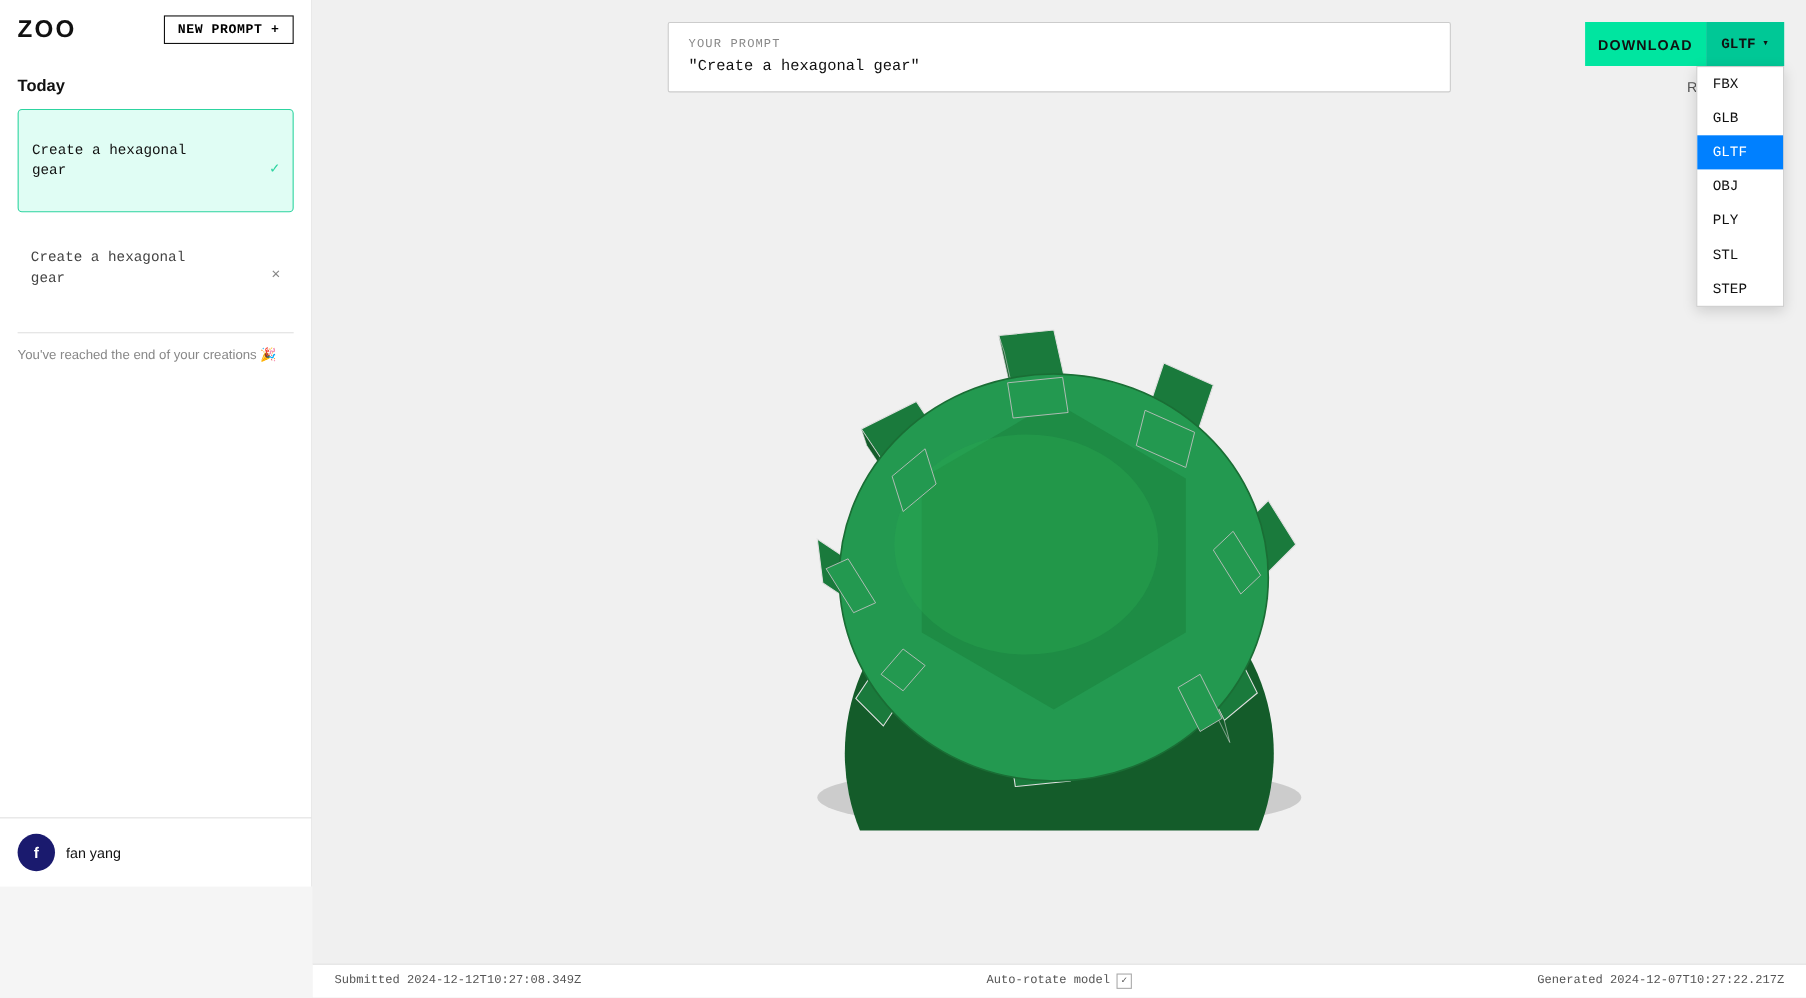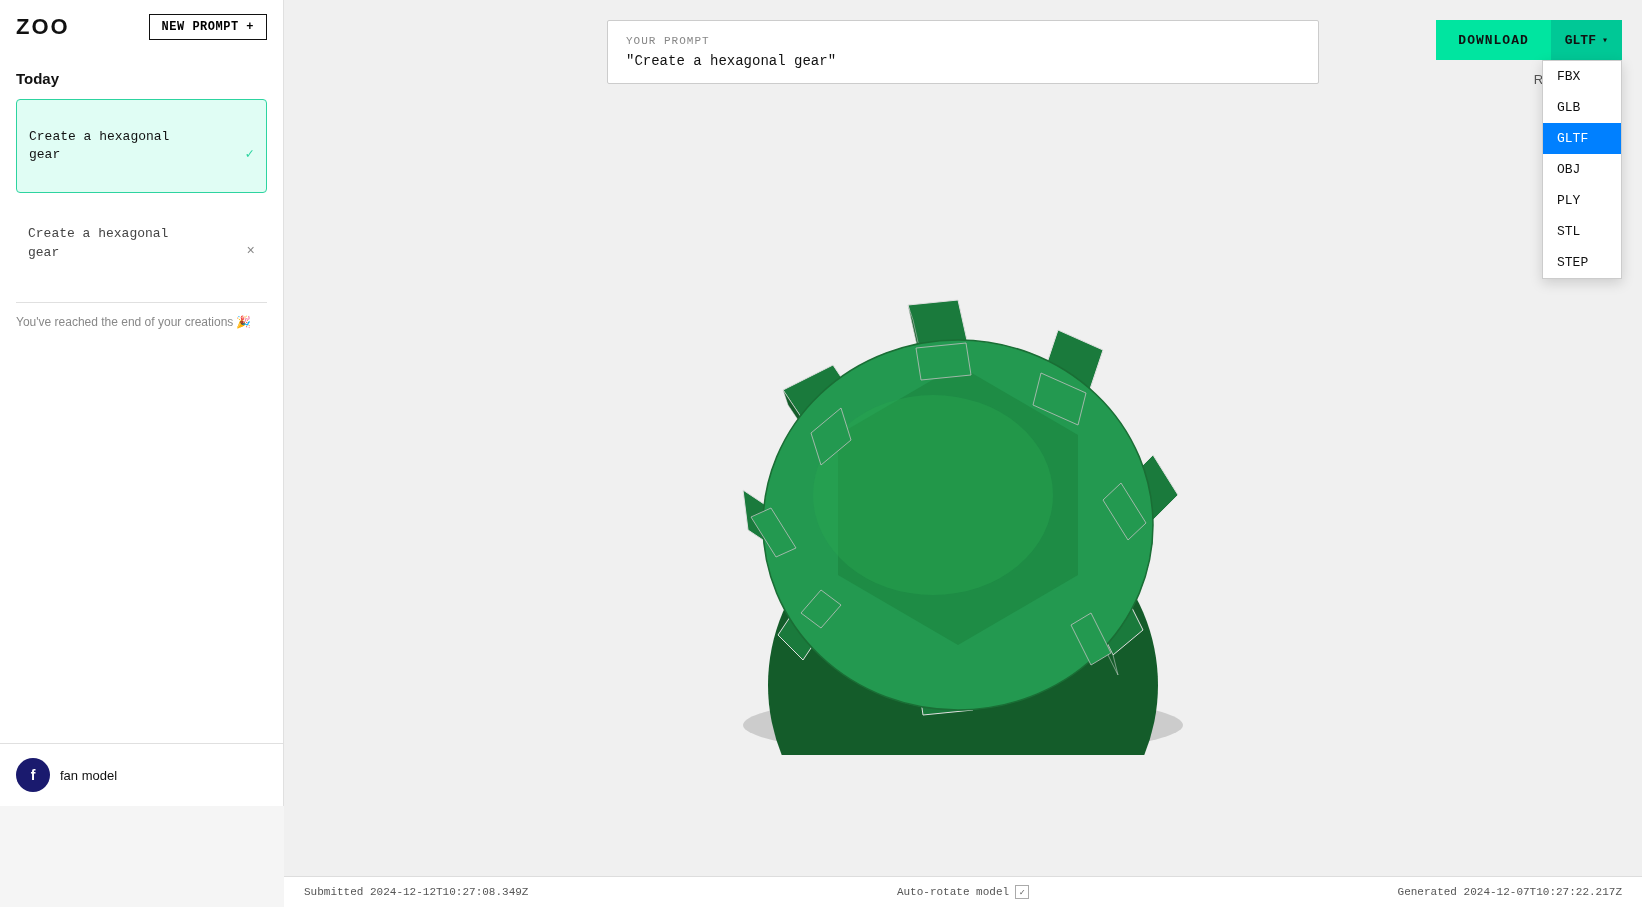"DOWNLOAD" .download-btn { font-family: Liberation Mono, monospace -> Liberation Sans, sans-serif; padding: 10px 22px -> 10px 12px }
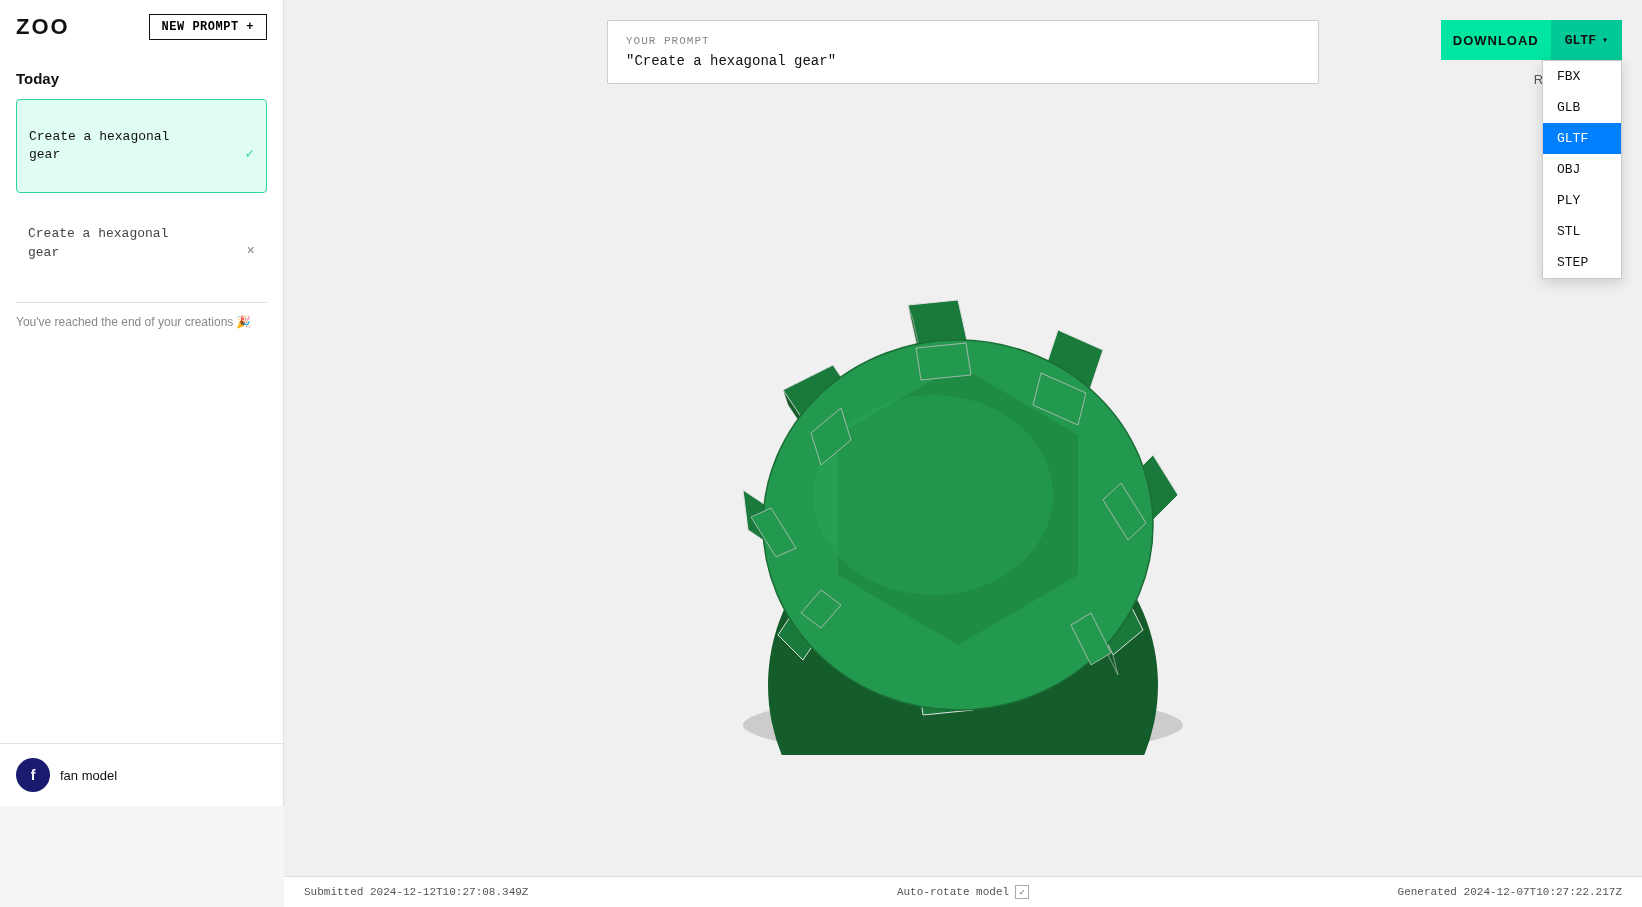"fan model" span.username { text: model -> yang }
